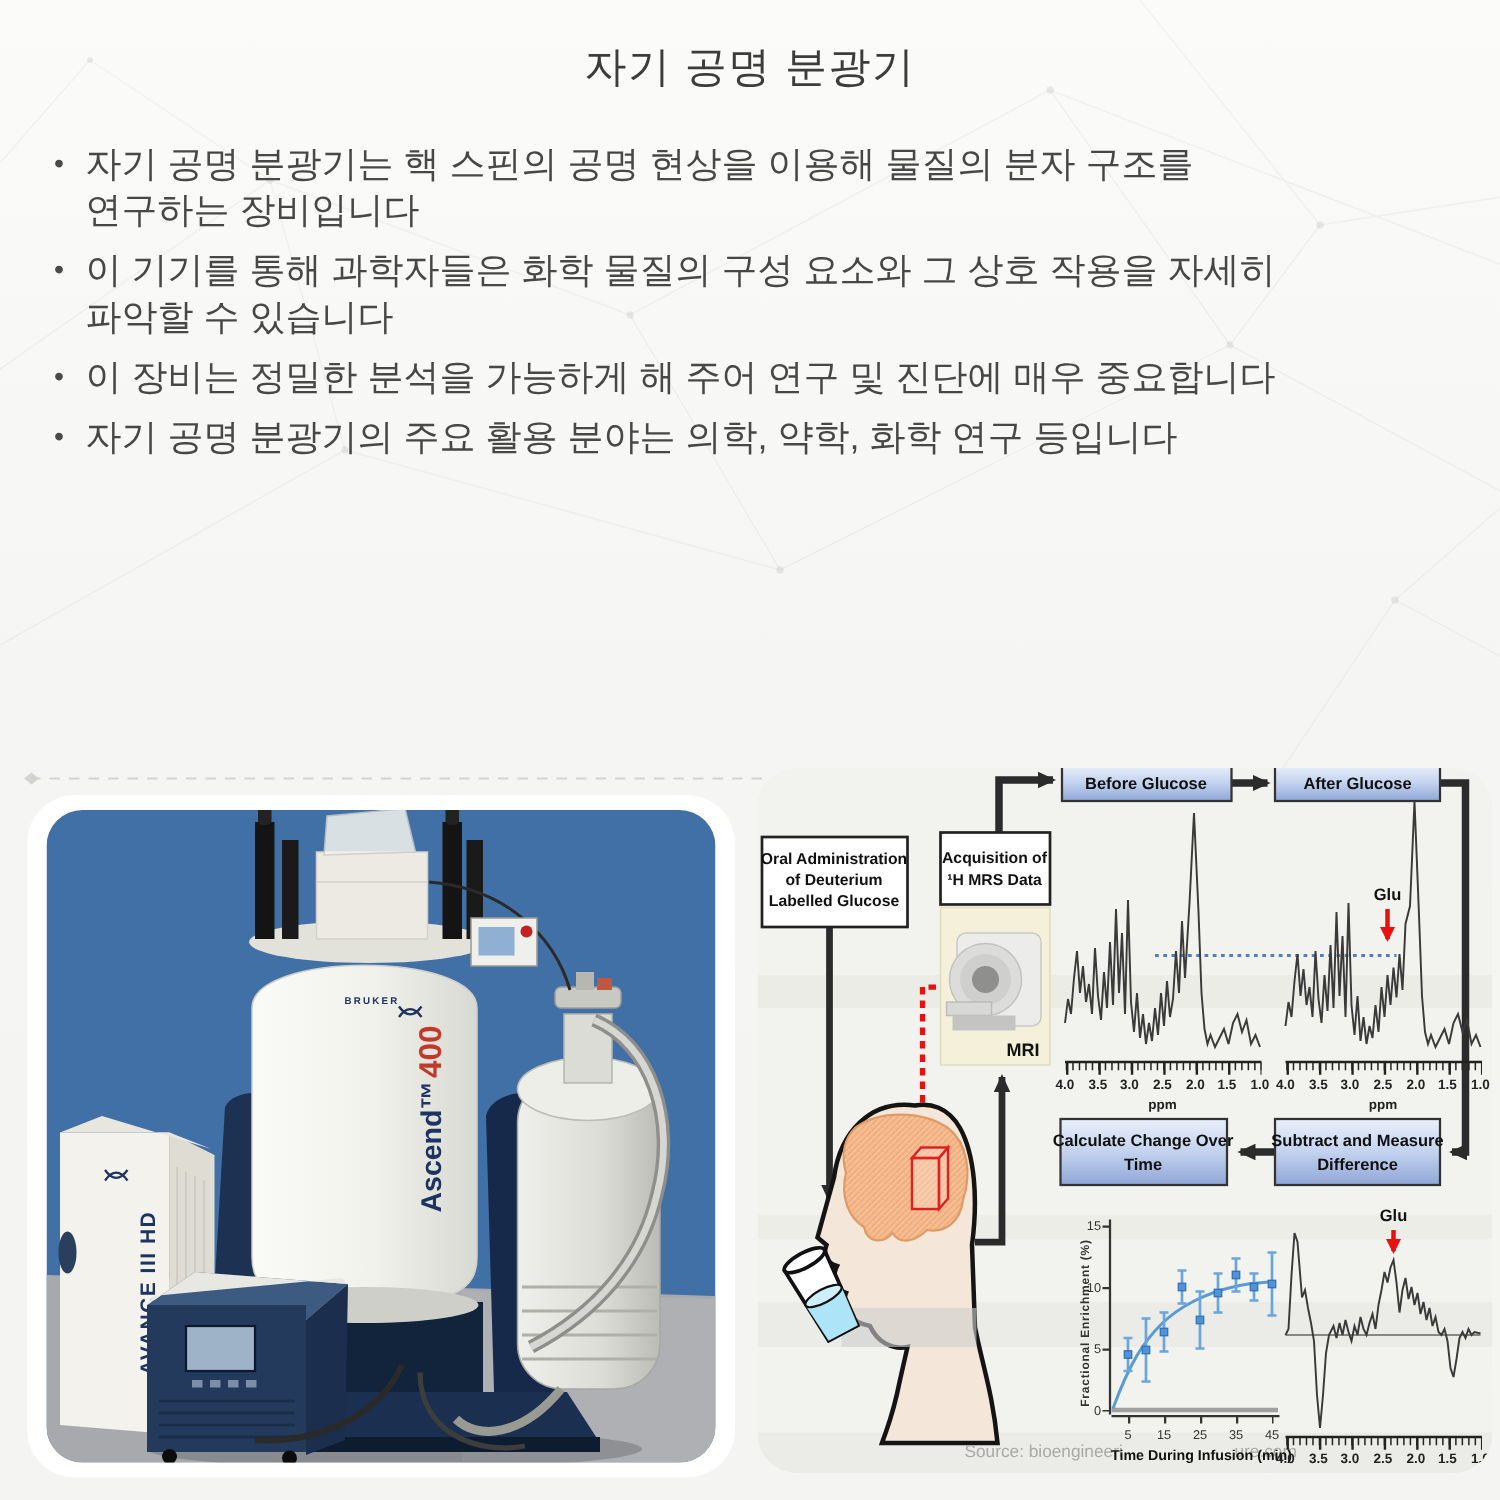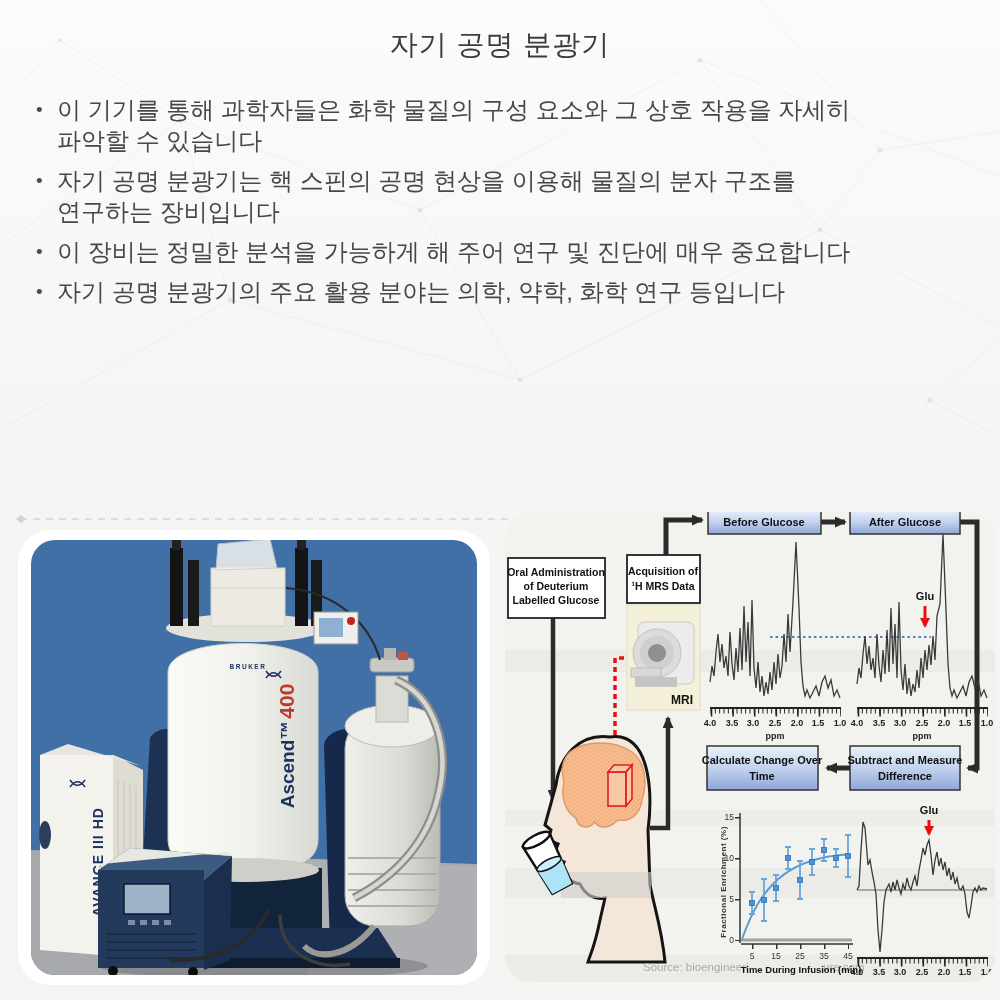"이 기기를 통해 과학자들은 화학" li { order: before "자기 공명 분광기는 핵 스핀의" -> after "자기 공명 분광기는 핵 스핀의" }
